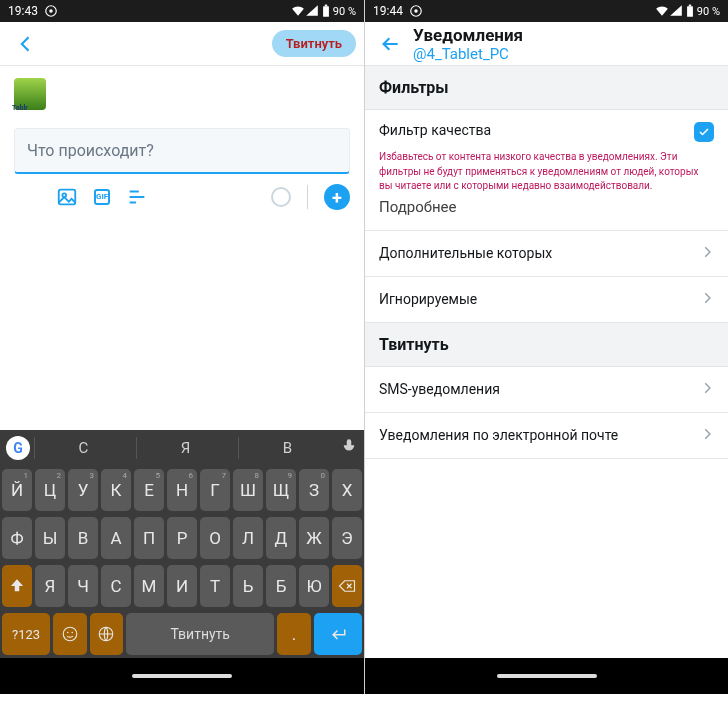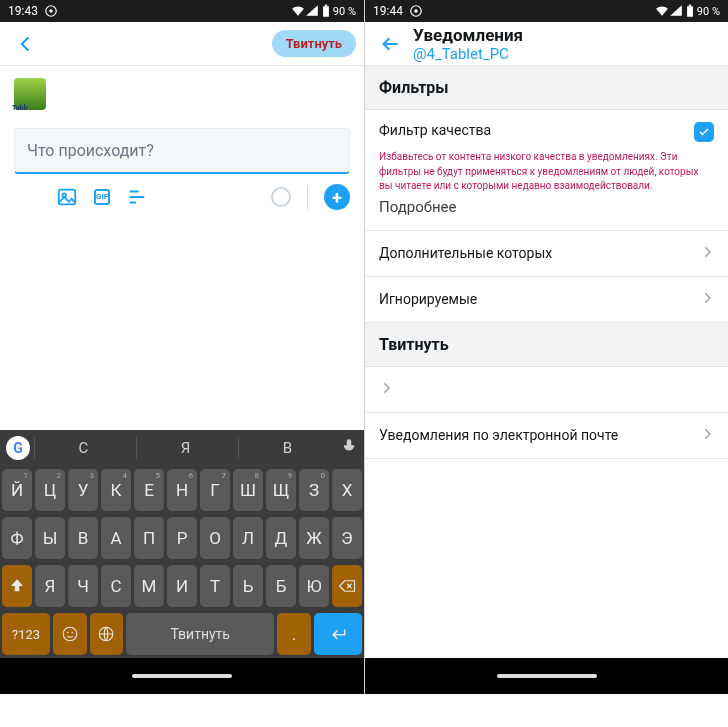"SMS-уведомления" div.label { html: none -> <div>SMS-уведомления</div> }
